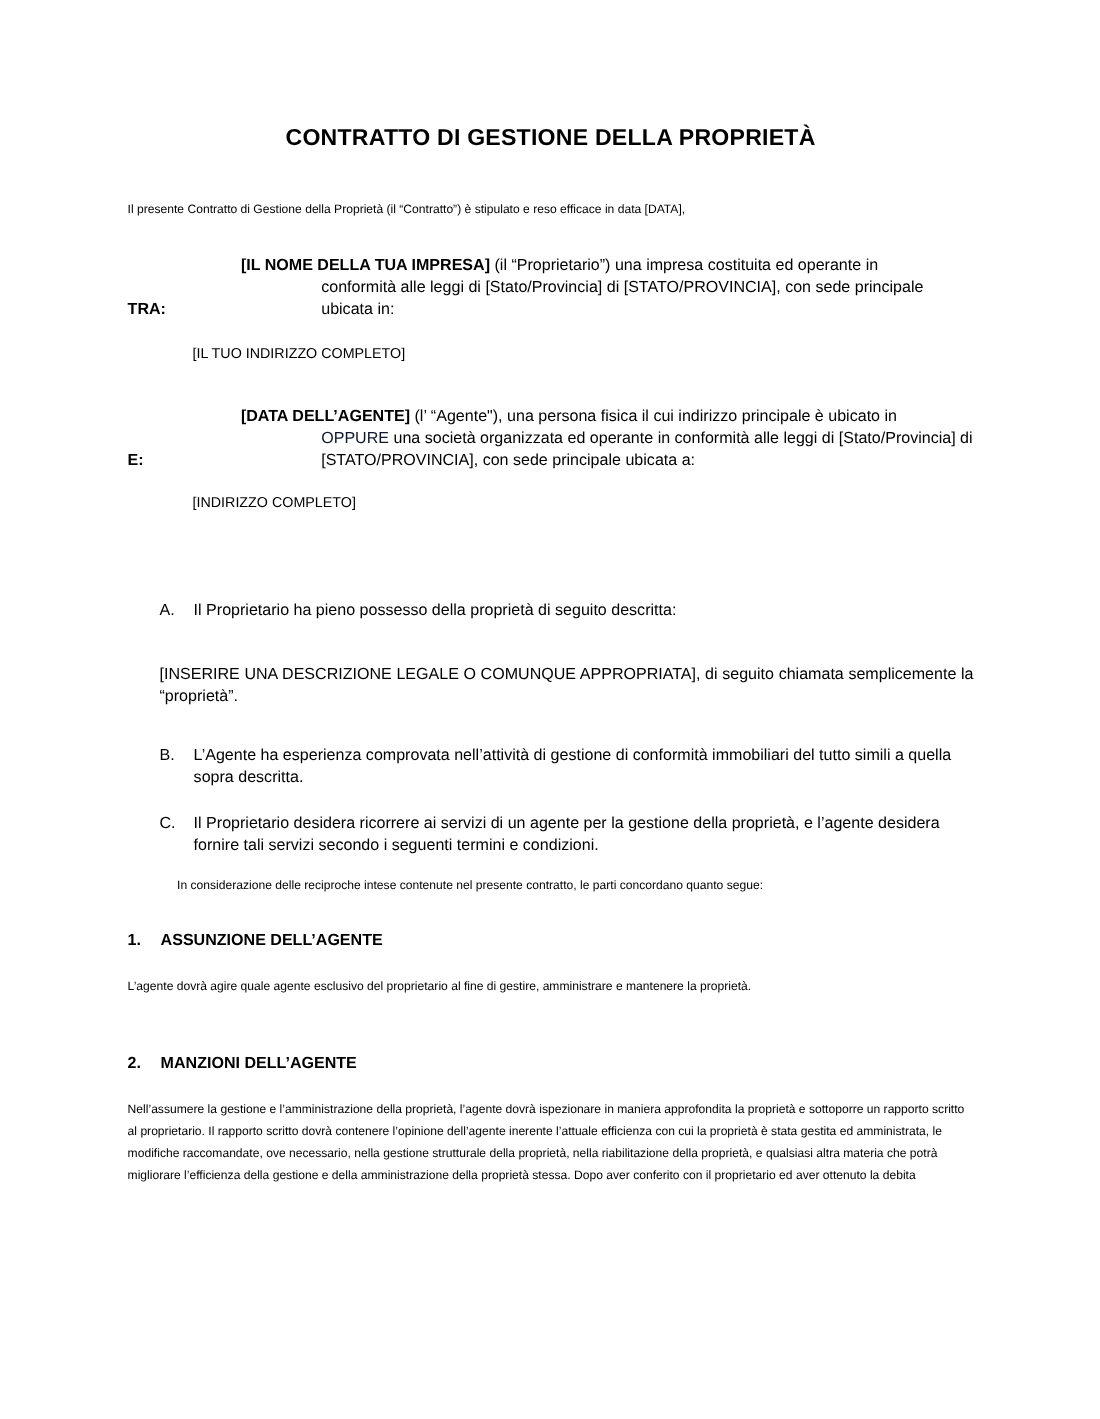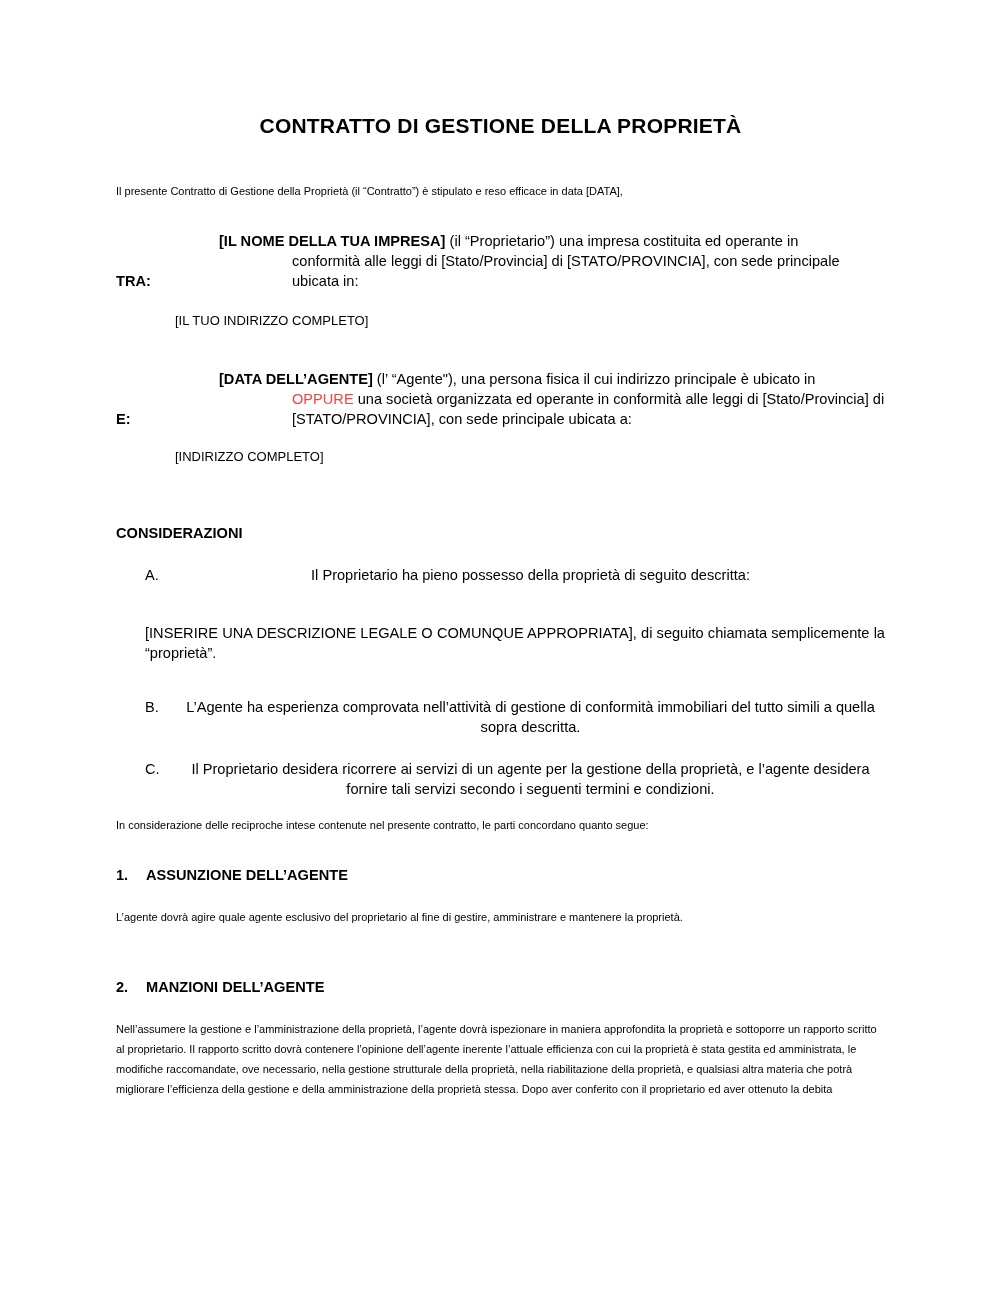"OPPURE" .oppure { color: #ef4444 -> #0f172a }
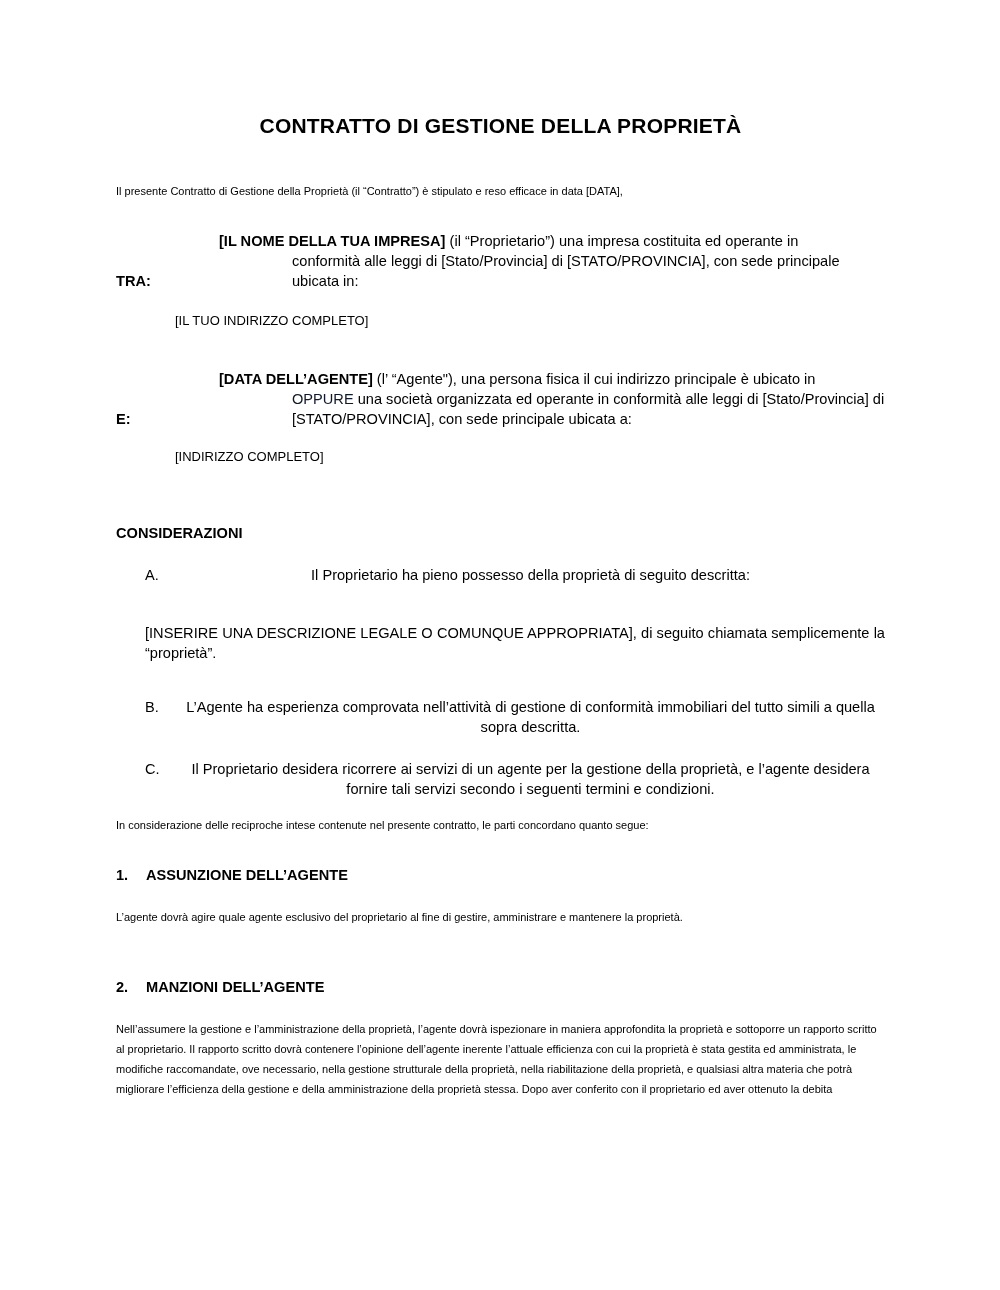"CONSIDERAZIONI" div.sec-head { html: <div>CONSIDERAZIONI</div> -> none }
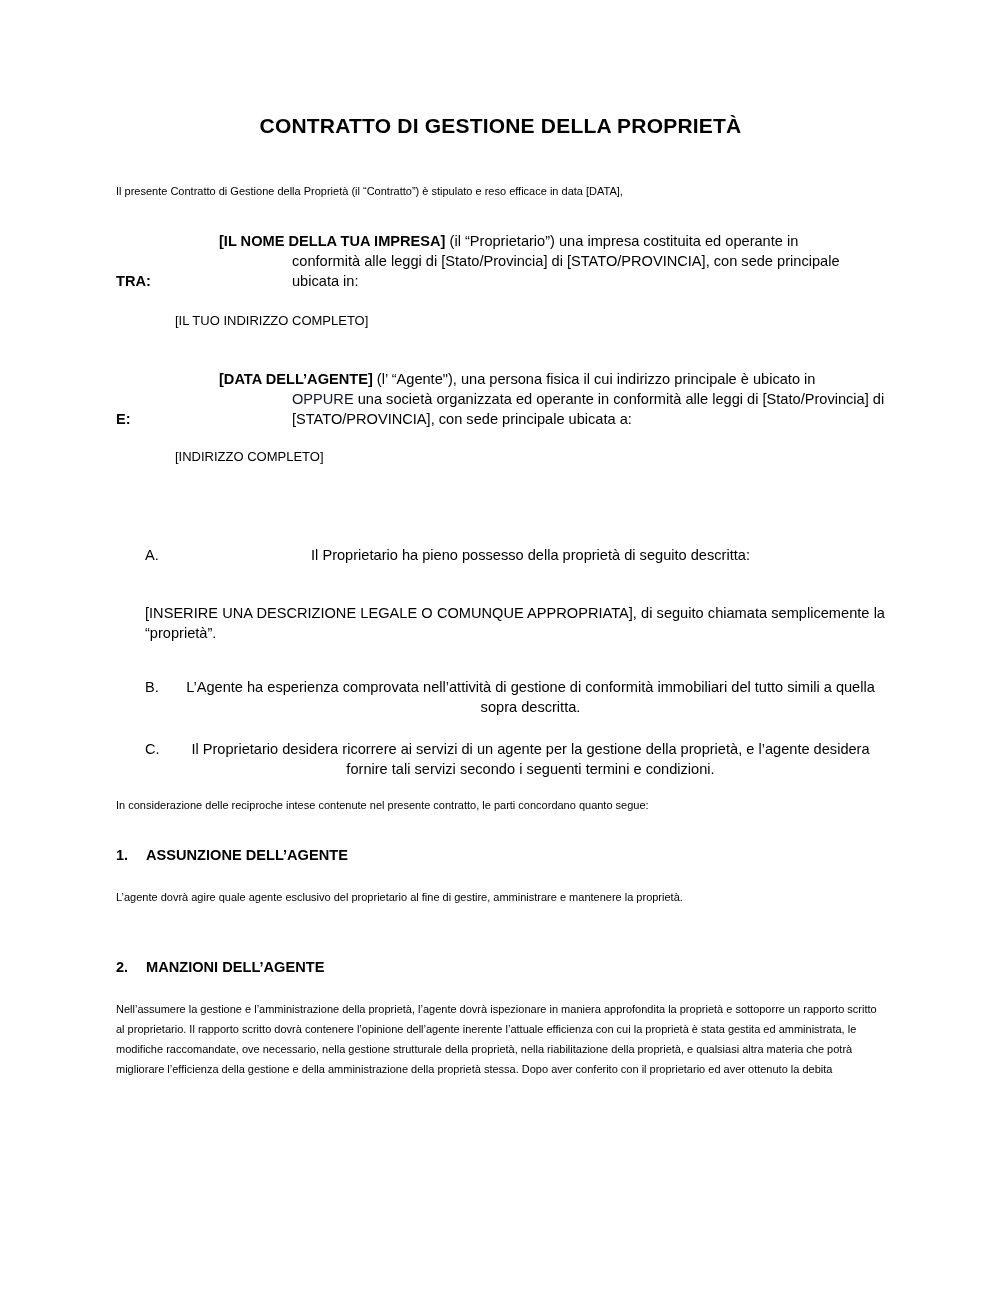"Il Proprietario ha pieno possesso" .lettered .ltext { text-align: center -> none }
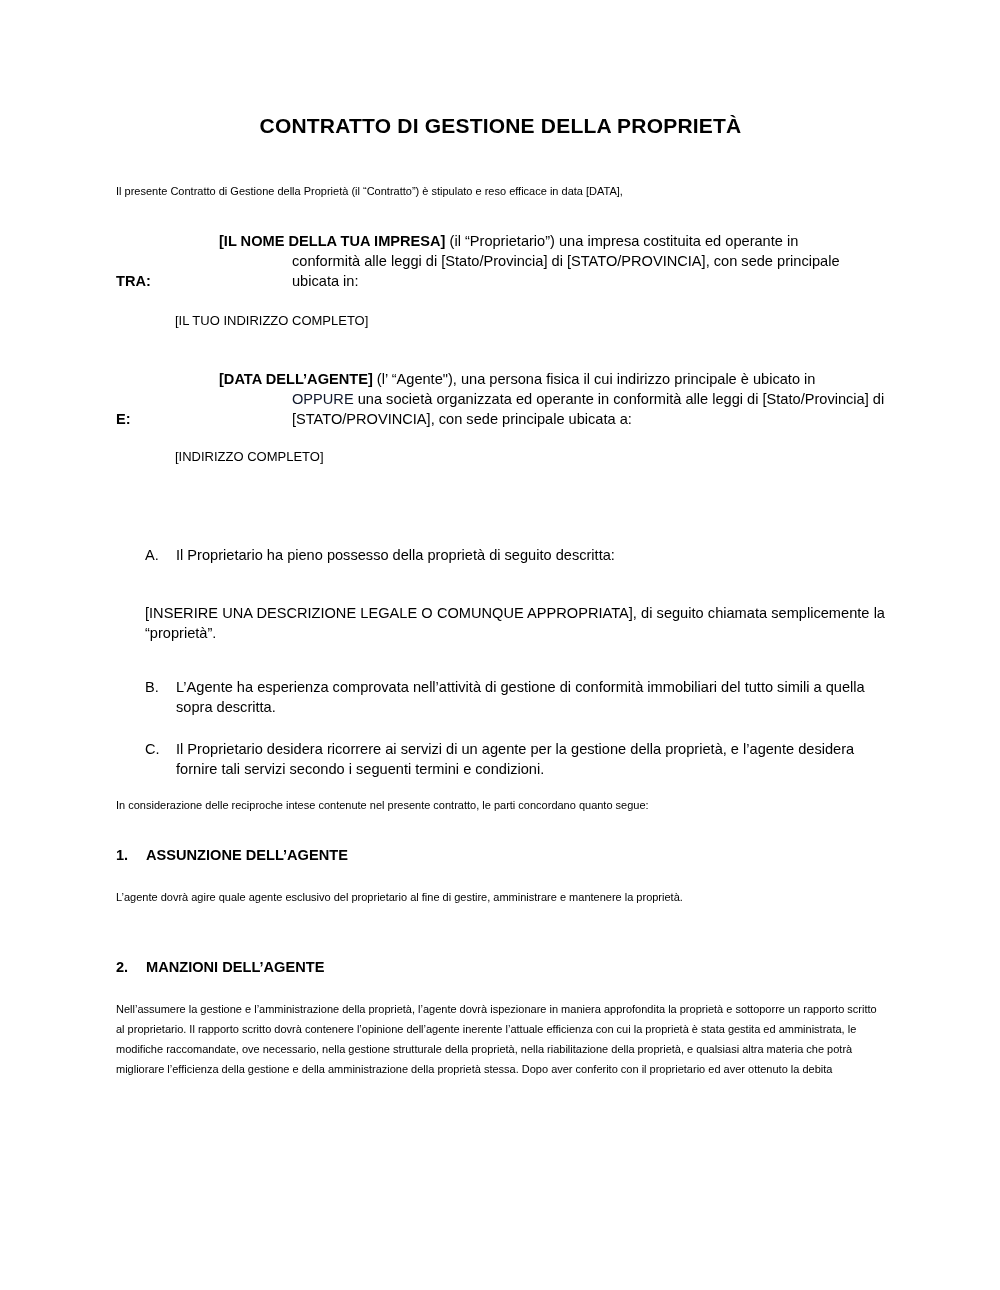"In considerazione delle reciproche" .para.justify { margin-left: none -> 45px }
